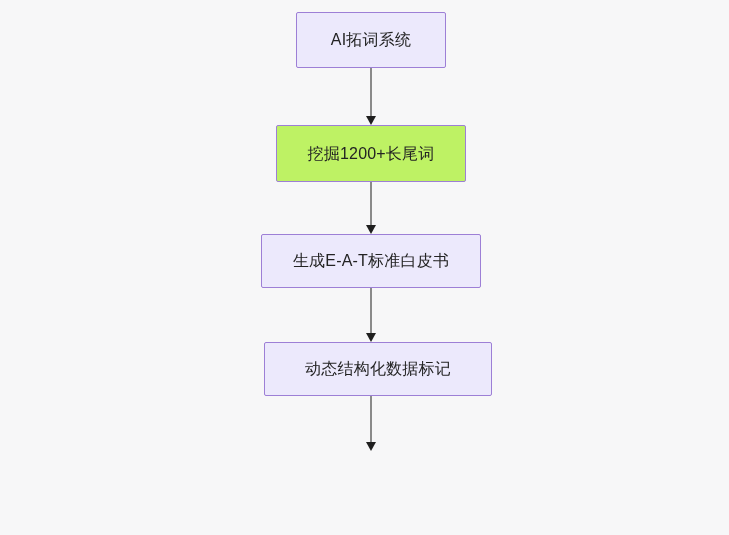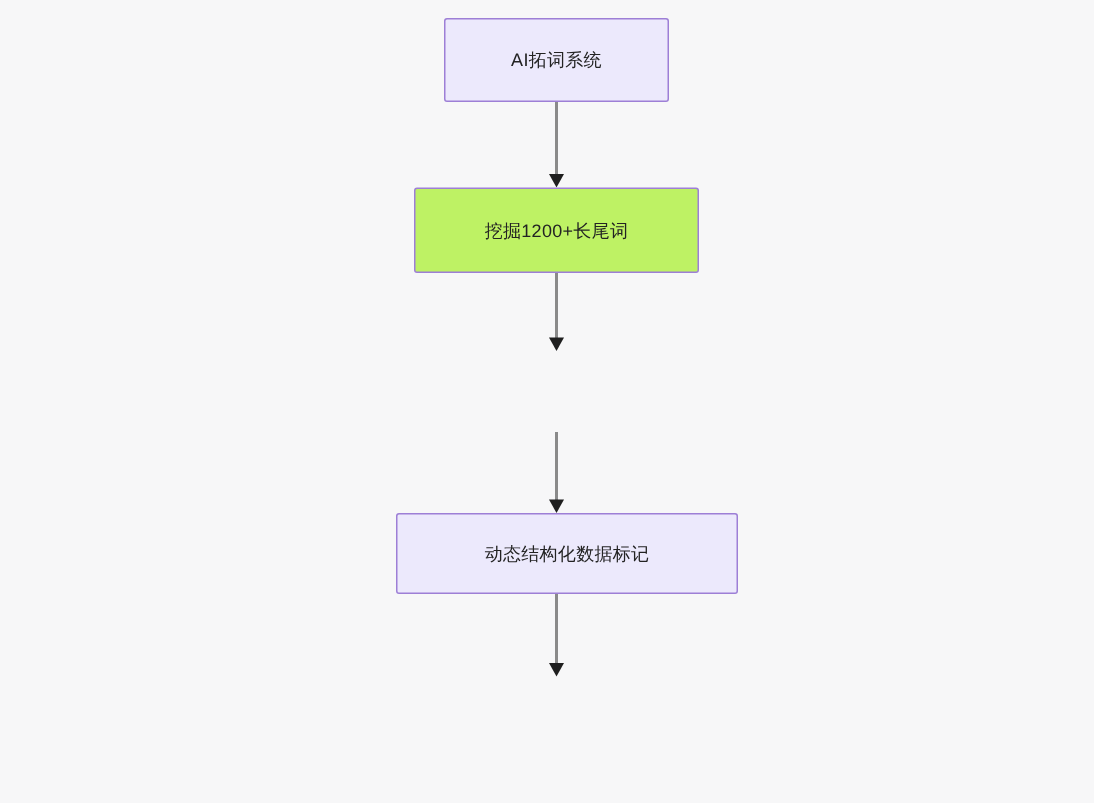"AI拓词系统" .node { font-size: 12px -> 16px }
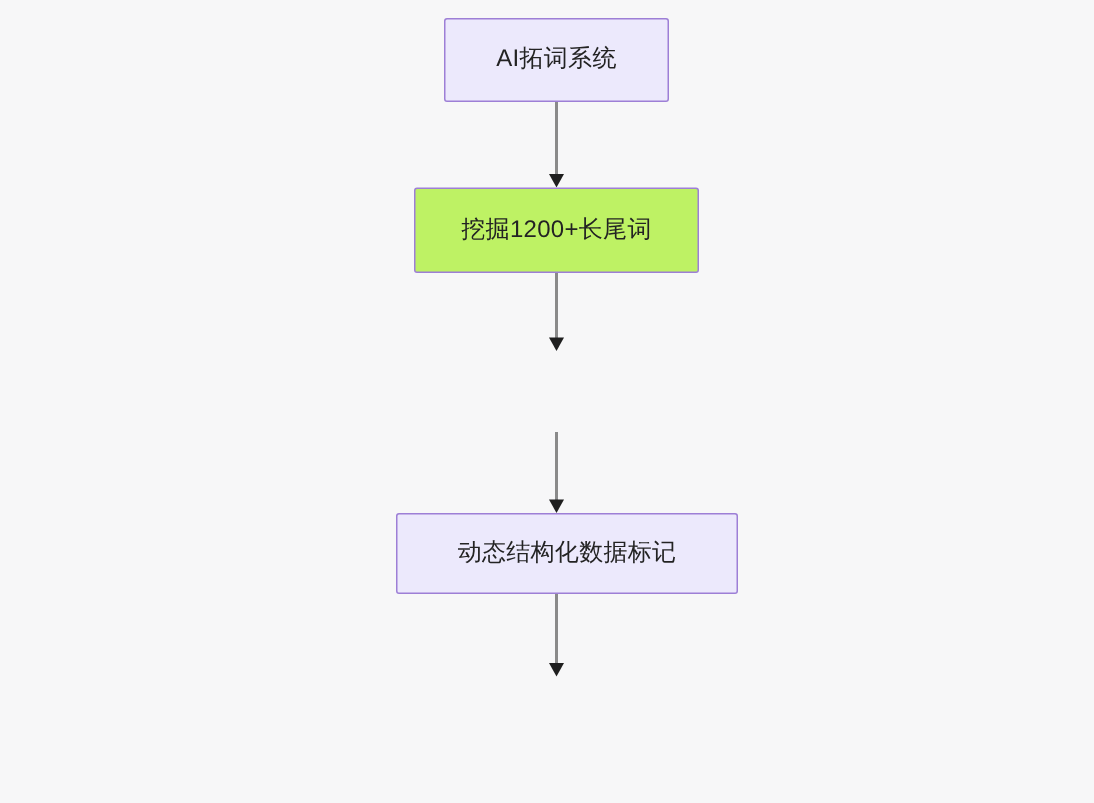"生成E-A-T标准白皮书" div.node { html: none -> <div> <span>生成E-A-T标准白皮书</span> </div> }
